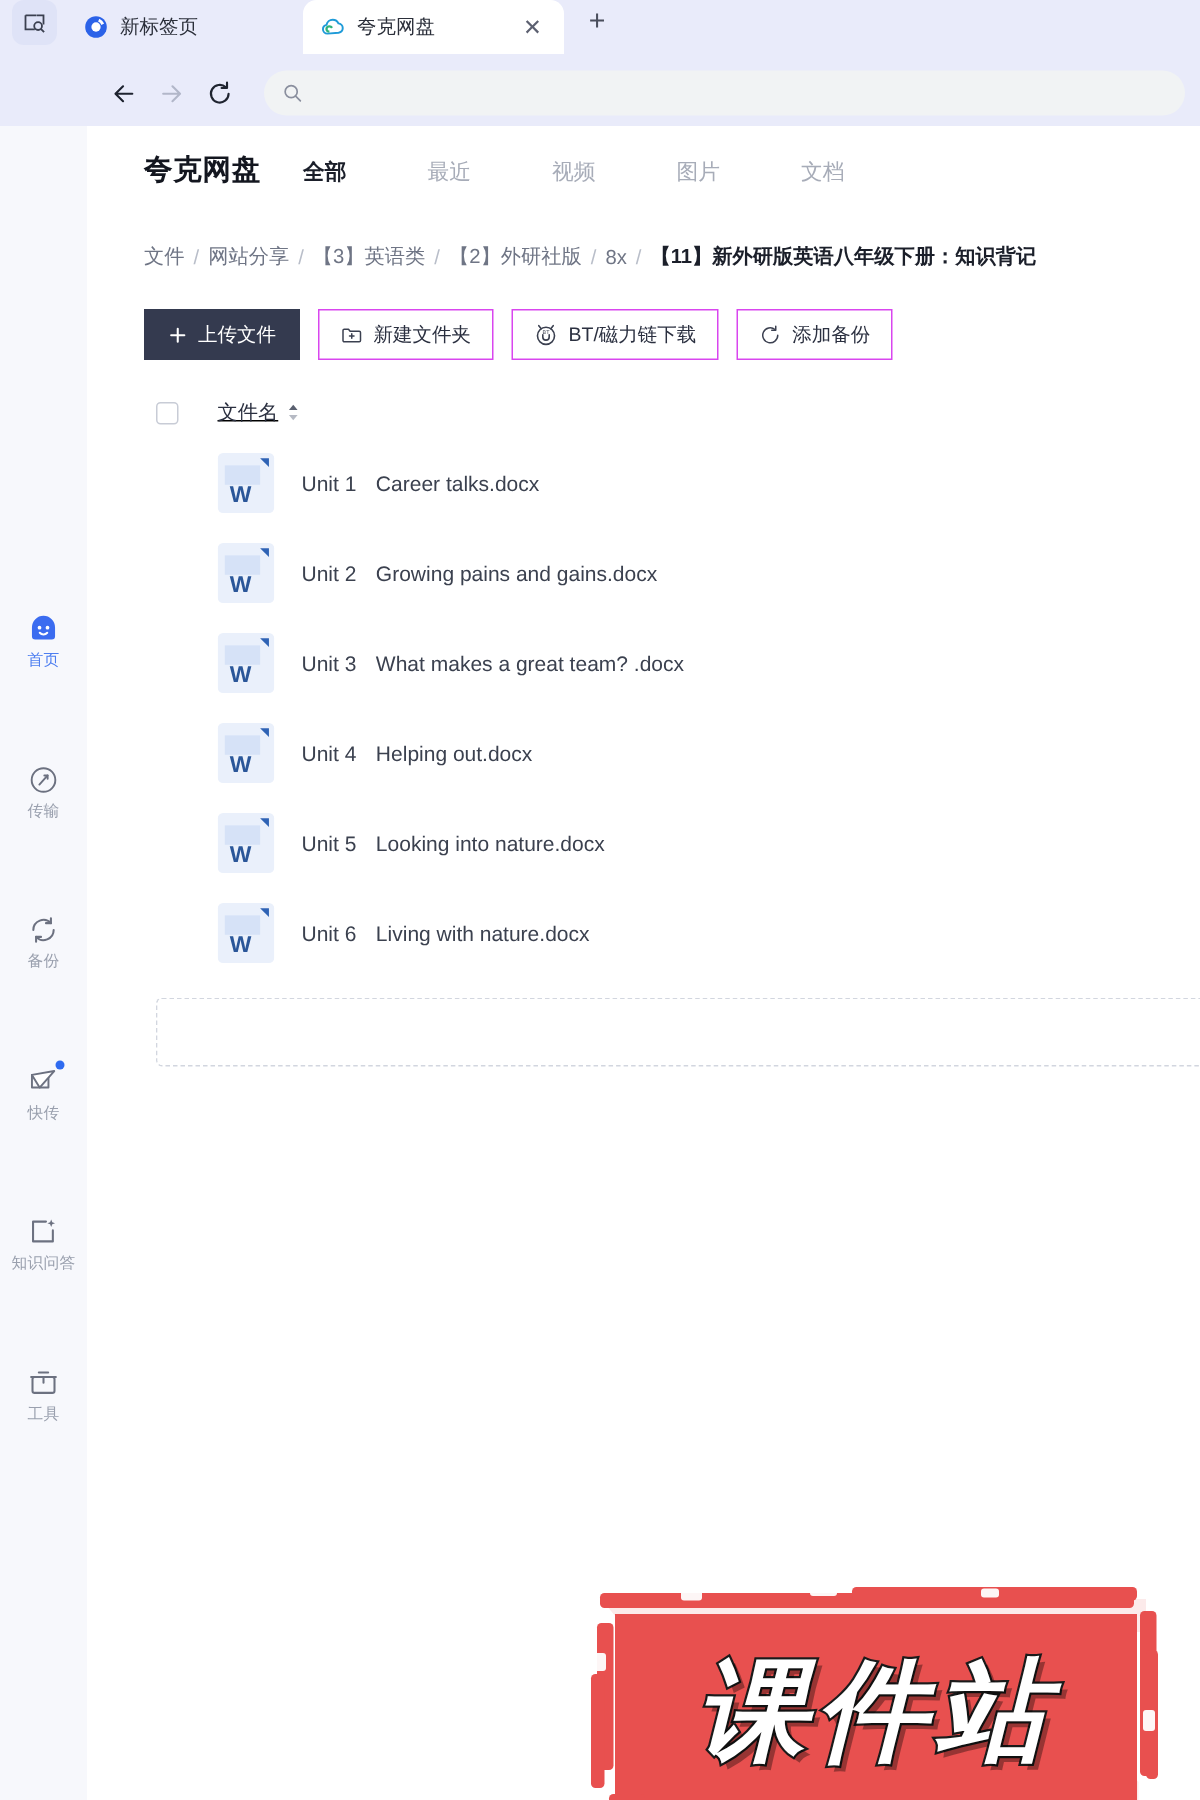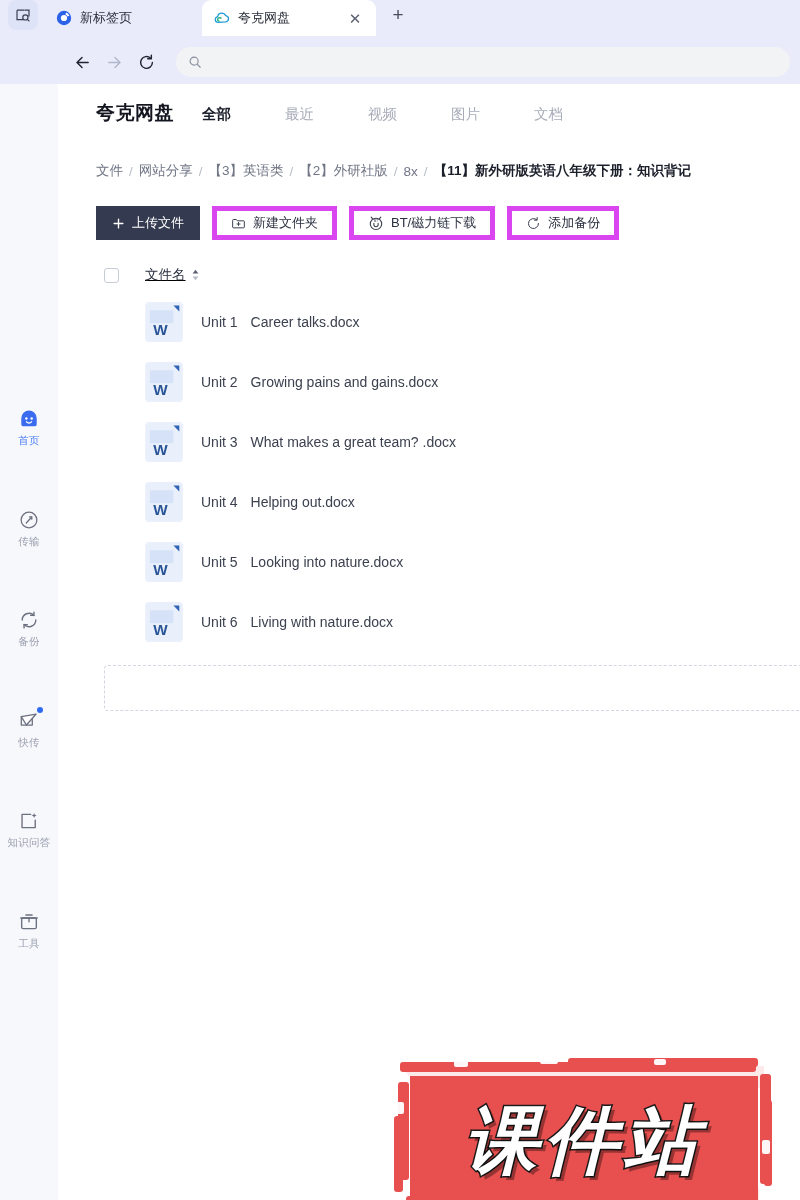"新建文件夹" .btn-ghost { border: 5px solid #d946ef -> 1px solid #d946ef }
